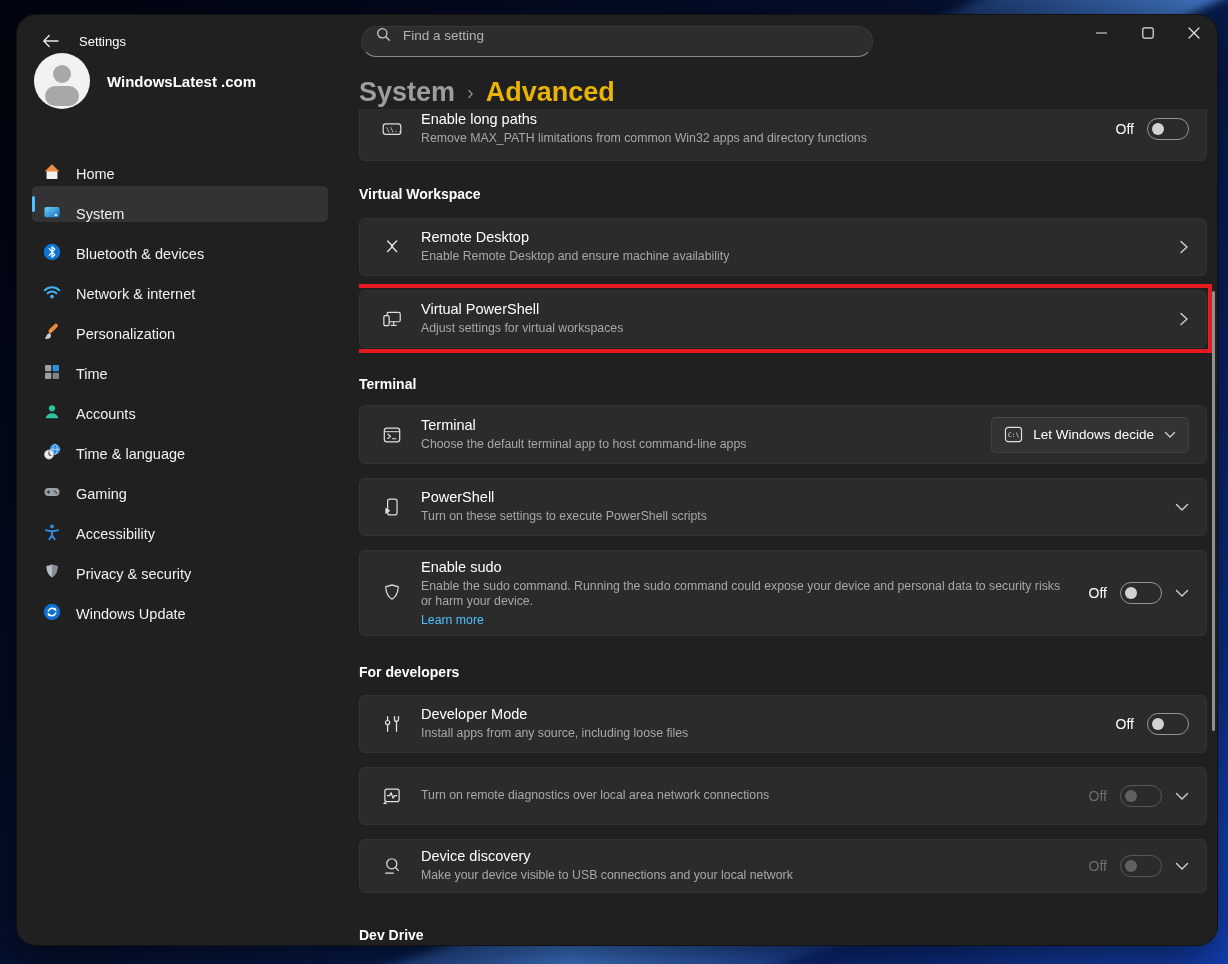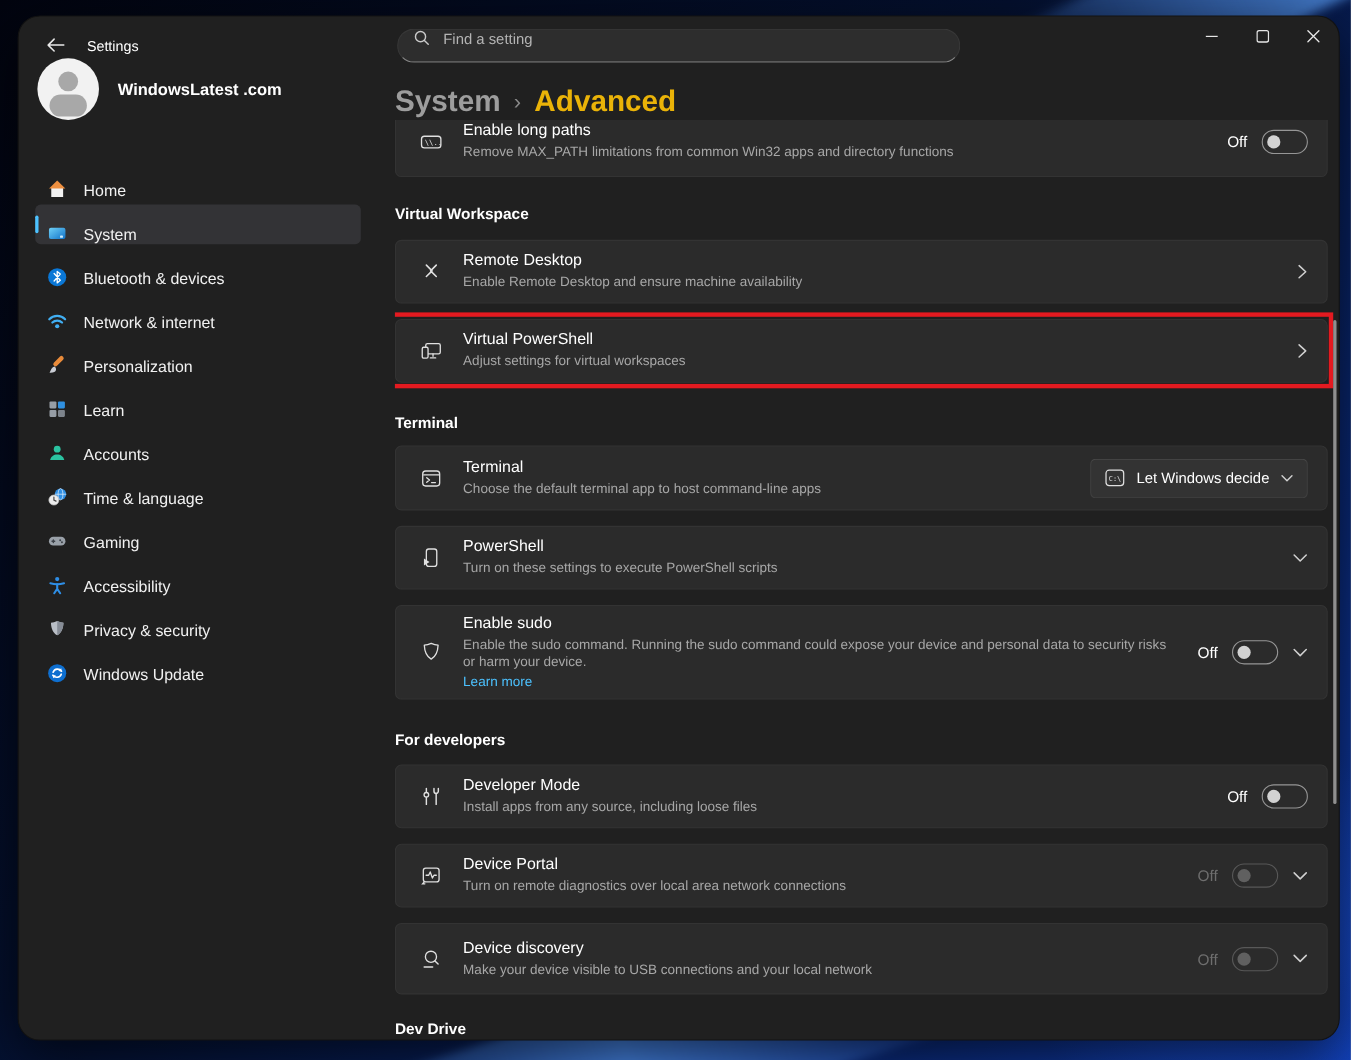"Learn" span.nav-label { text: Learn -> Time }
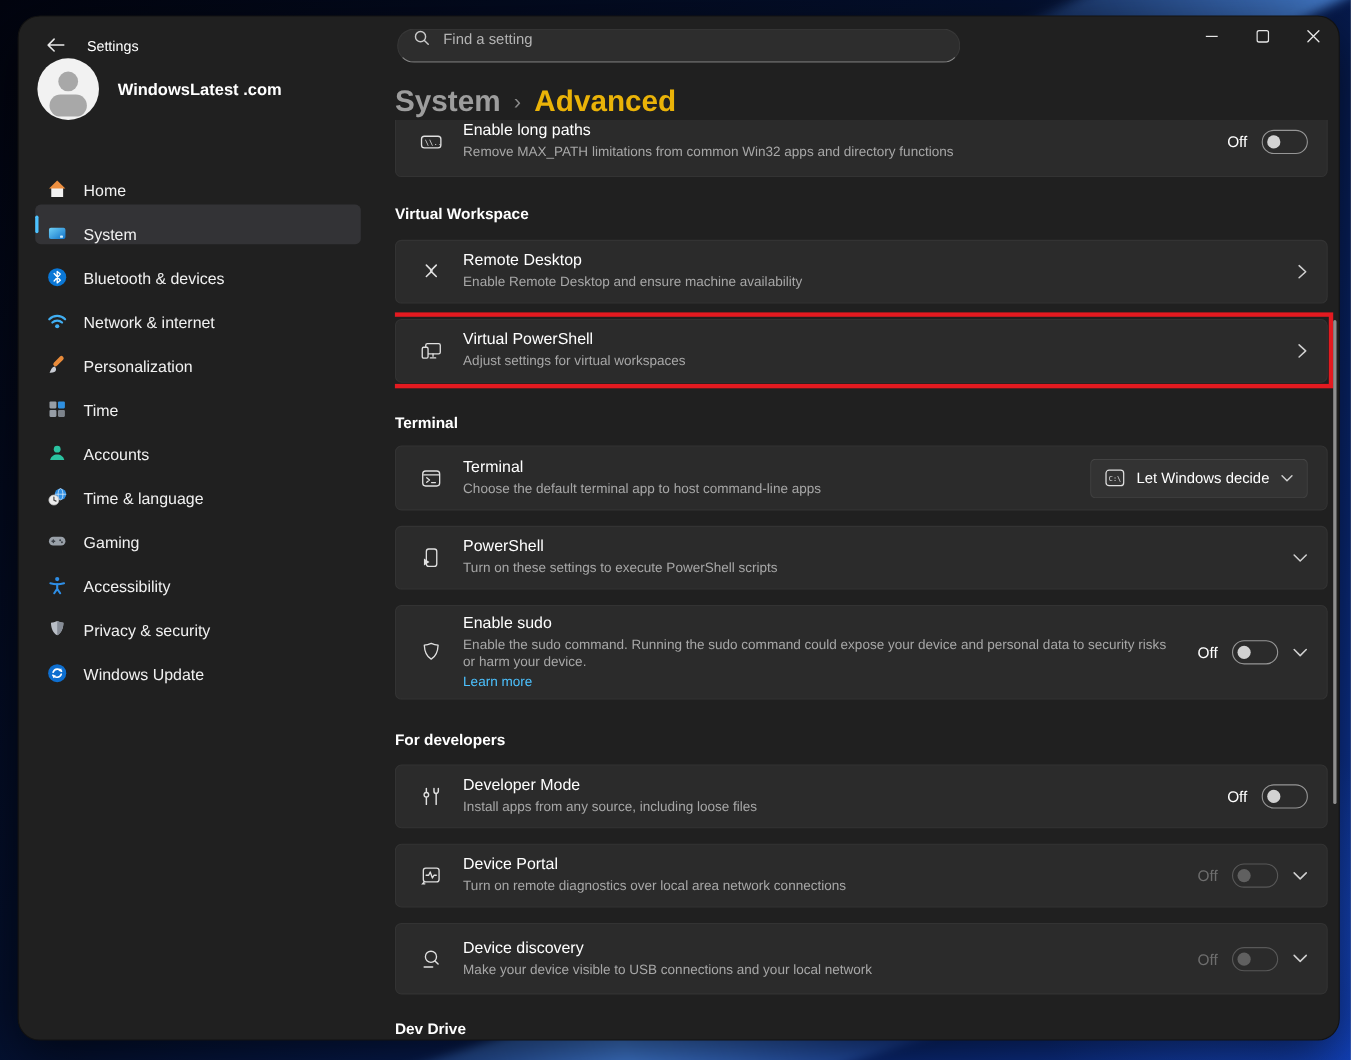"Device Portal" div.rtitle { html: <div>Device Portal</div> -> none }
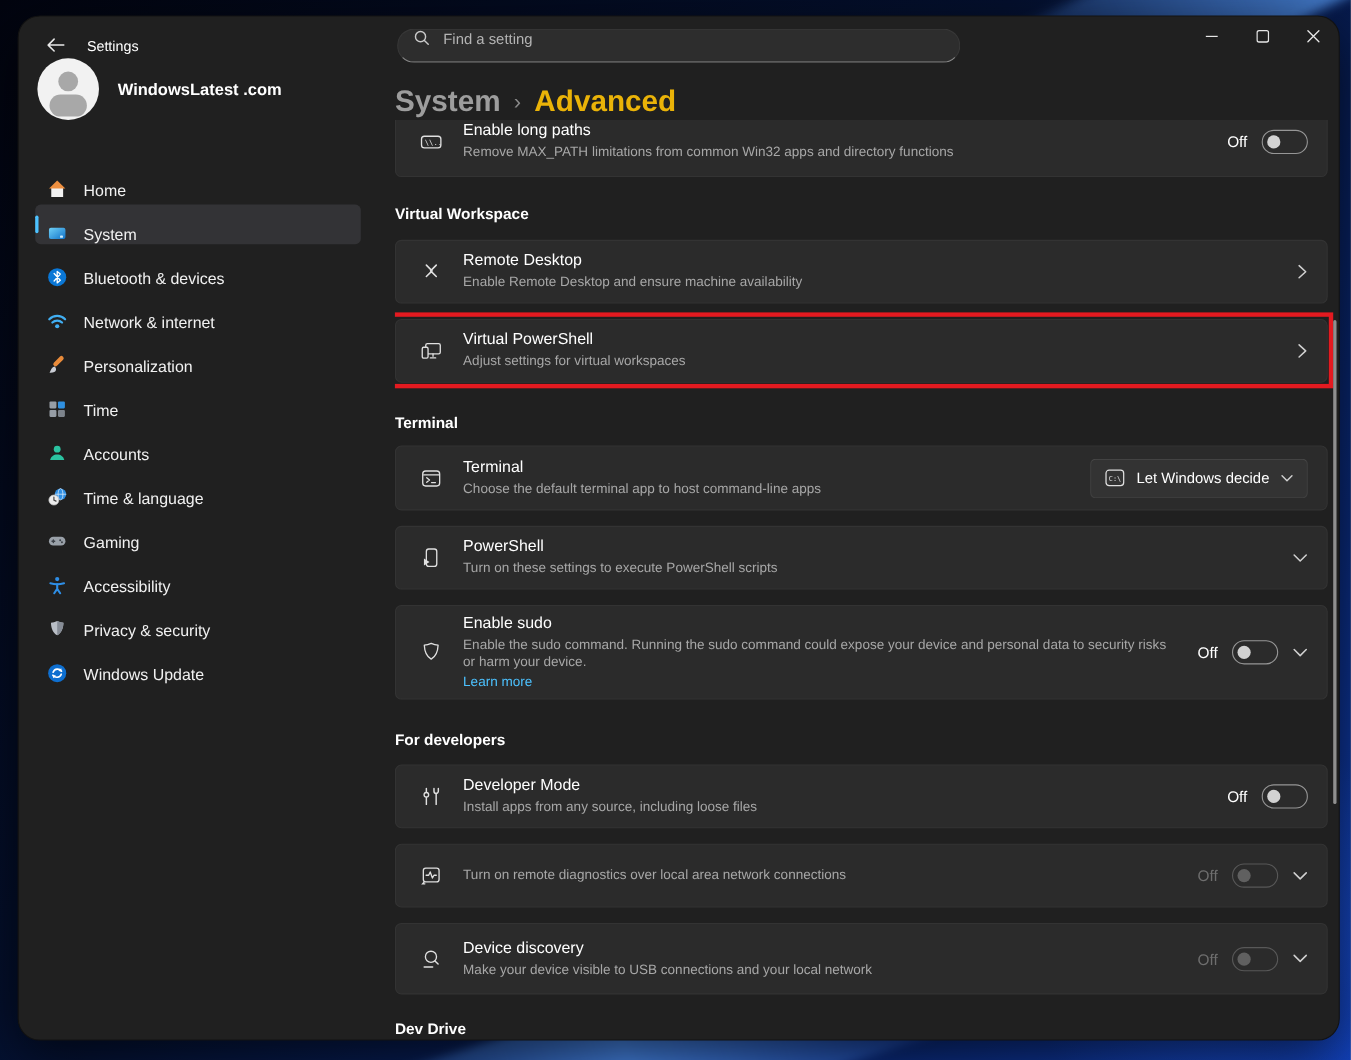"Device discovery" div.card { height: 65px -> 54px }
